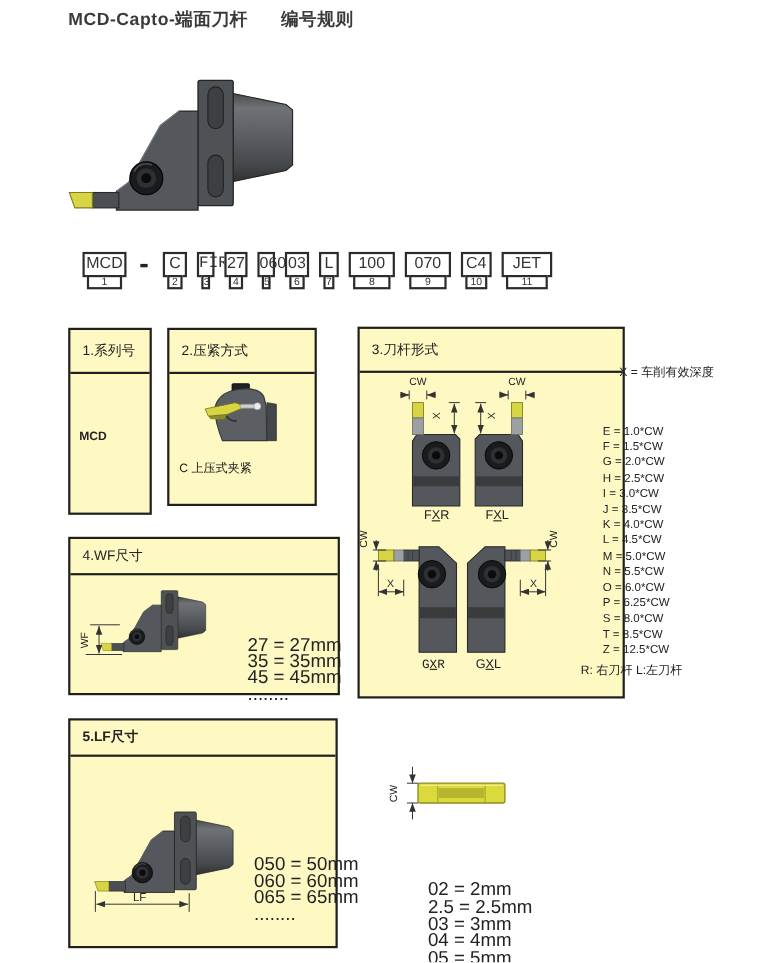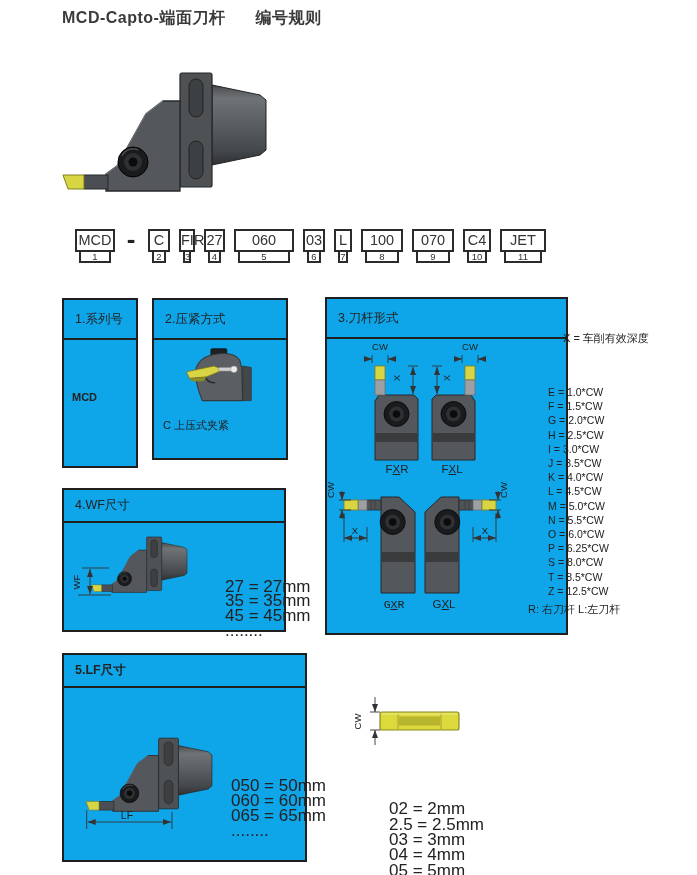"FIR" #code-row > :nth-child(3) { font-family: none -> Liberation Mono, monospace }
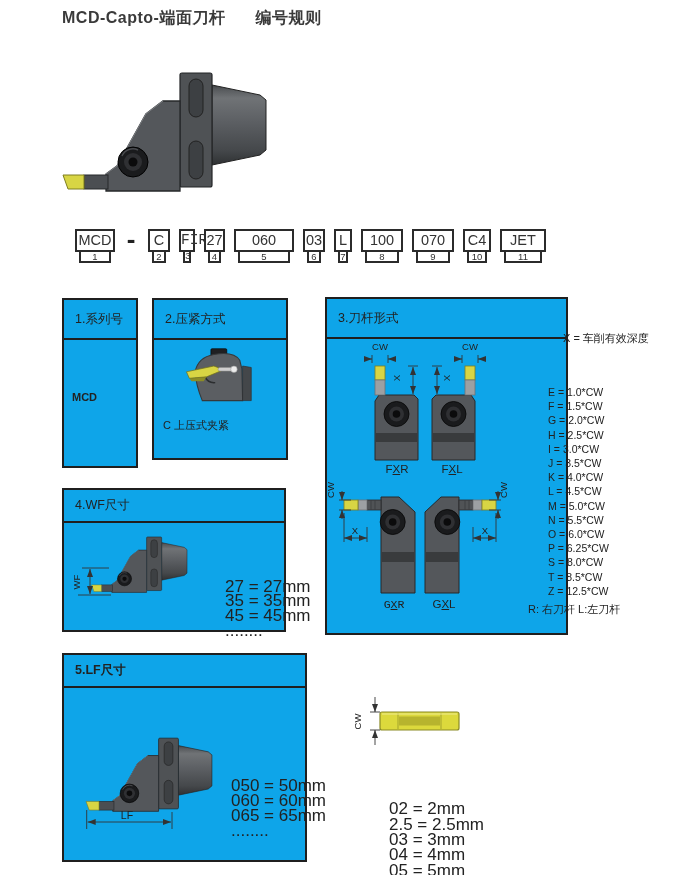"060" #code-row > :nth-child(5) { width: 60px -> 16px }
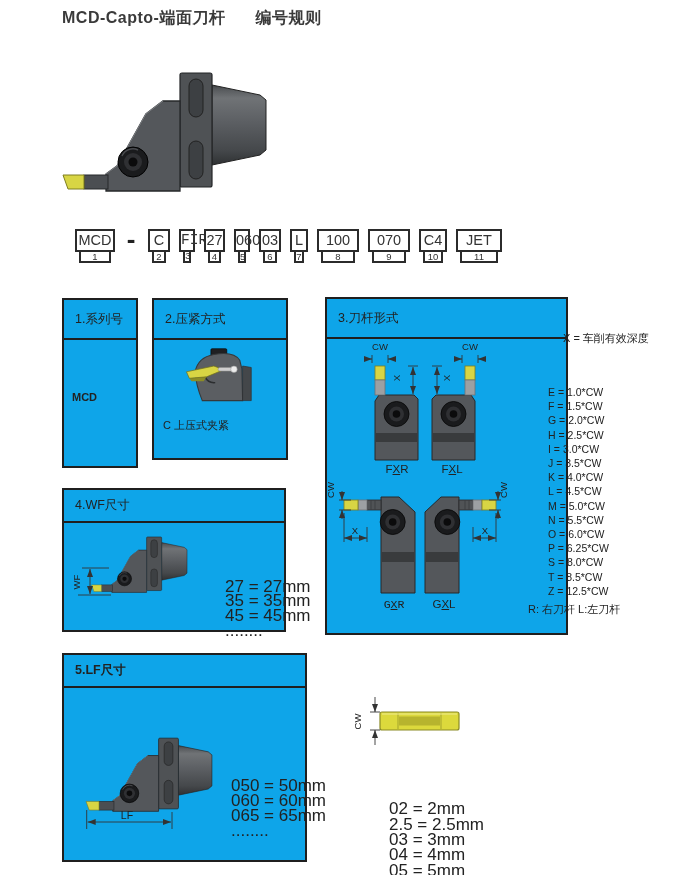"1.系列号" .bx { background: #0ea5e9 -> #fef9c3 }
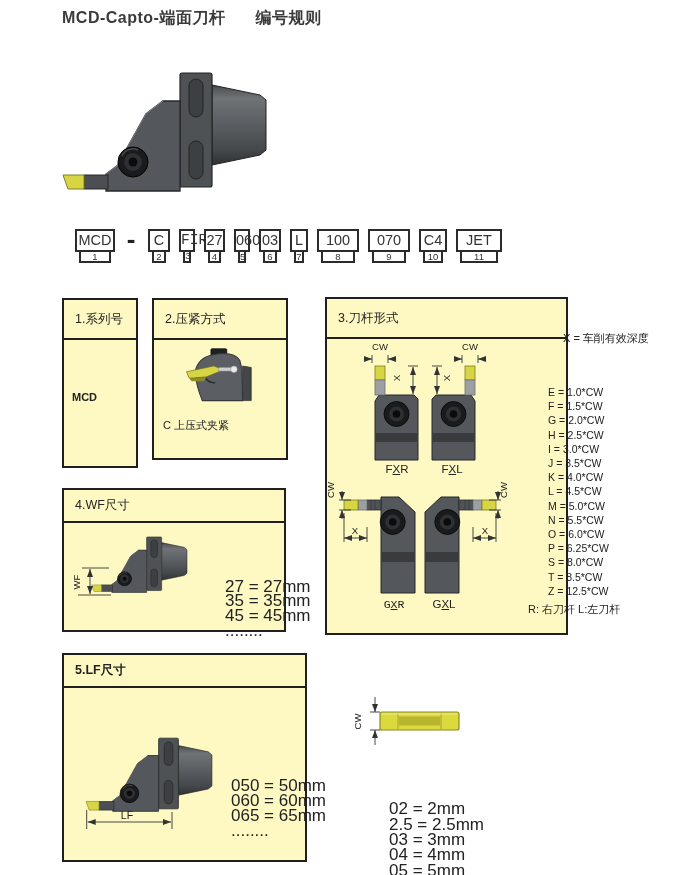"4.WF尺寸" #box4 { width: 224px -> 247px }
